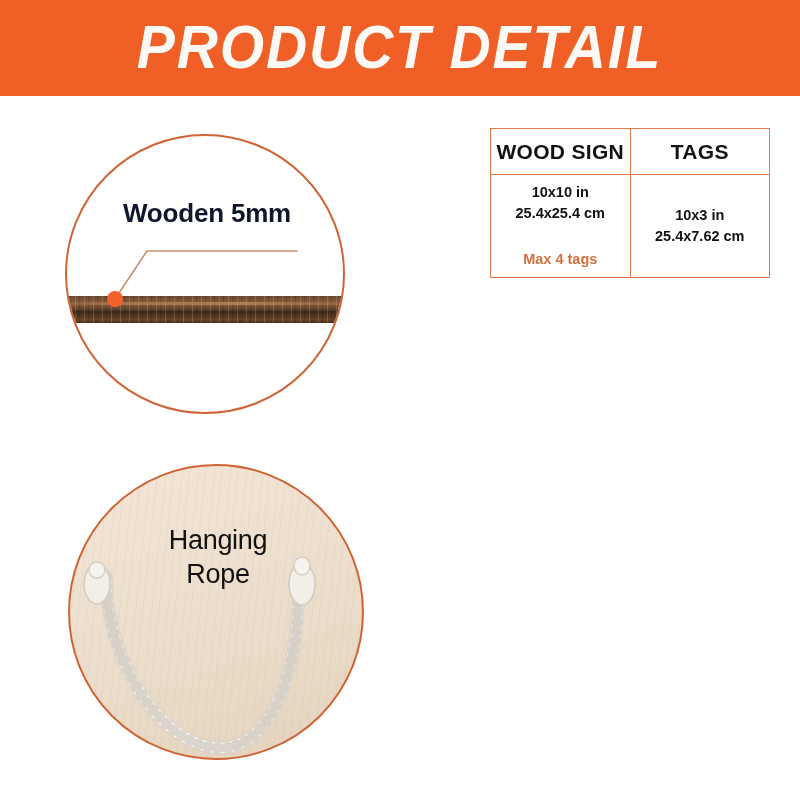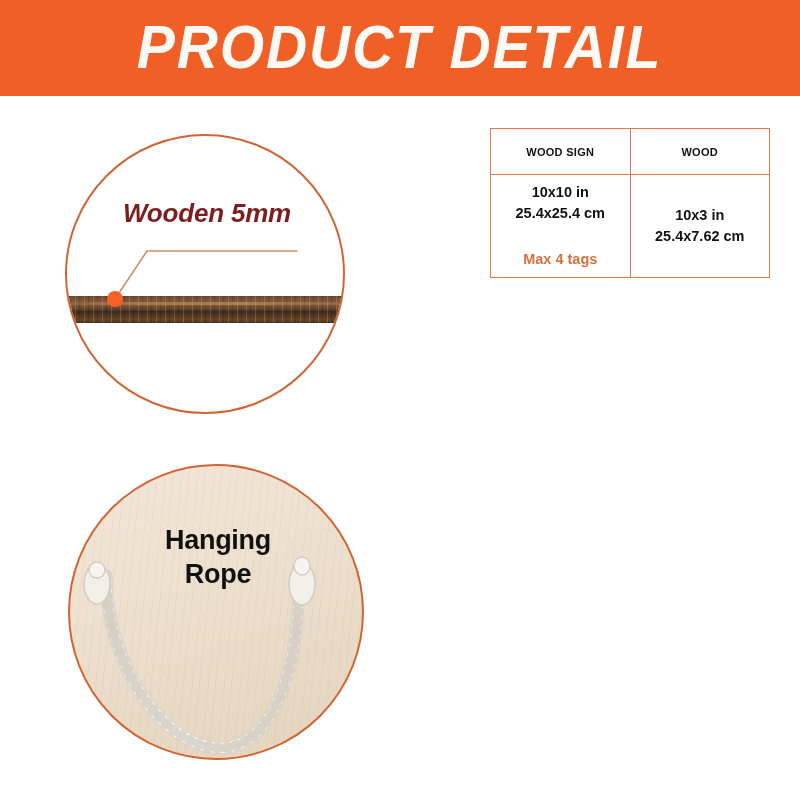"WOOD SIGN" #spec-table th { font-size: 11px -> 21px }
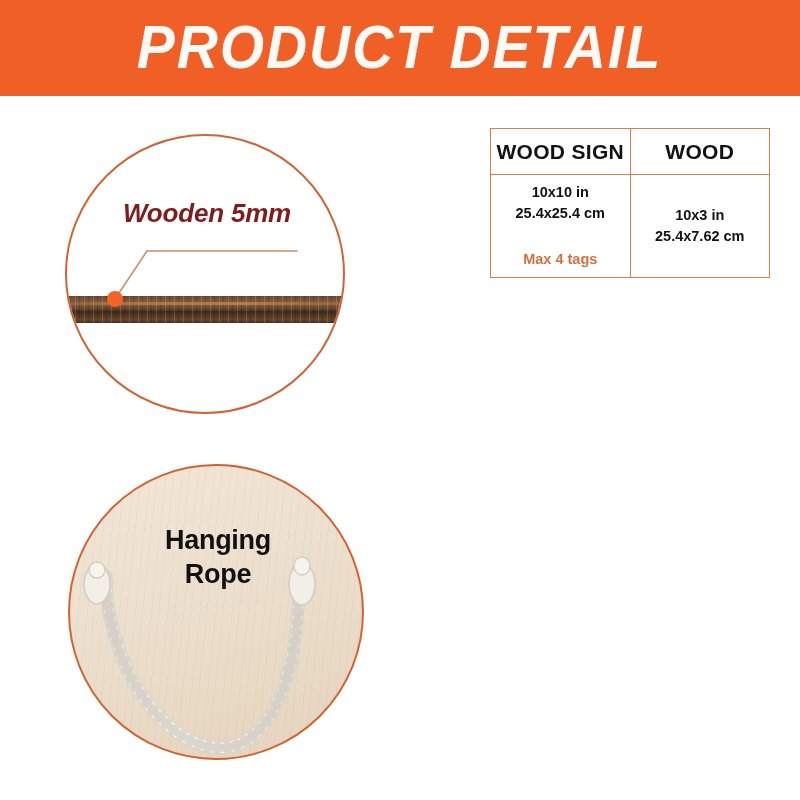"WOOD" th { text: WOOD -> TAGS }
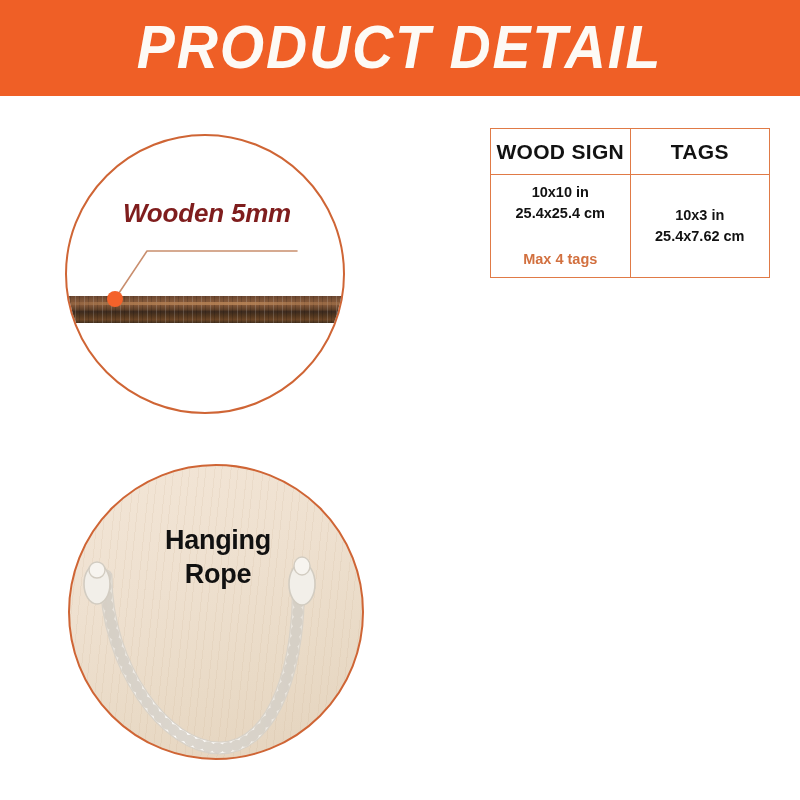"Wooden 5mm" #wood-label { color: #7f1d1d -> #0f172a; font-style: italic -> none }
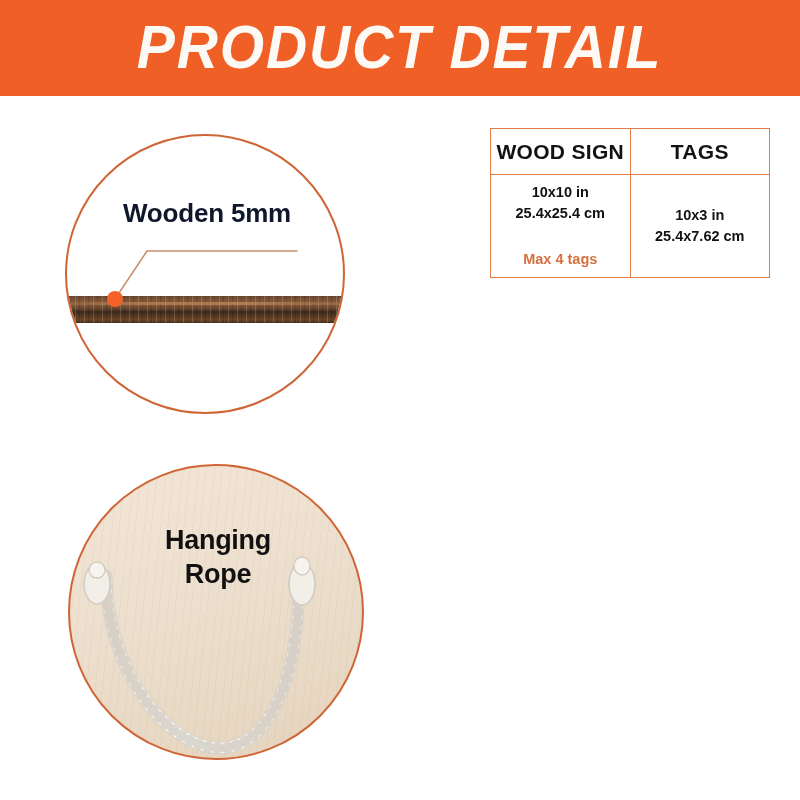"Hanging" #rope-label { font-weight: bold -> normal }
